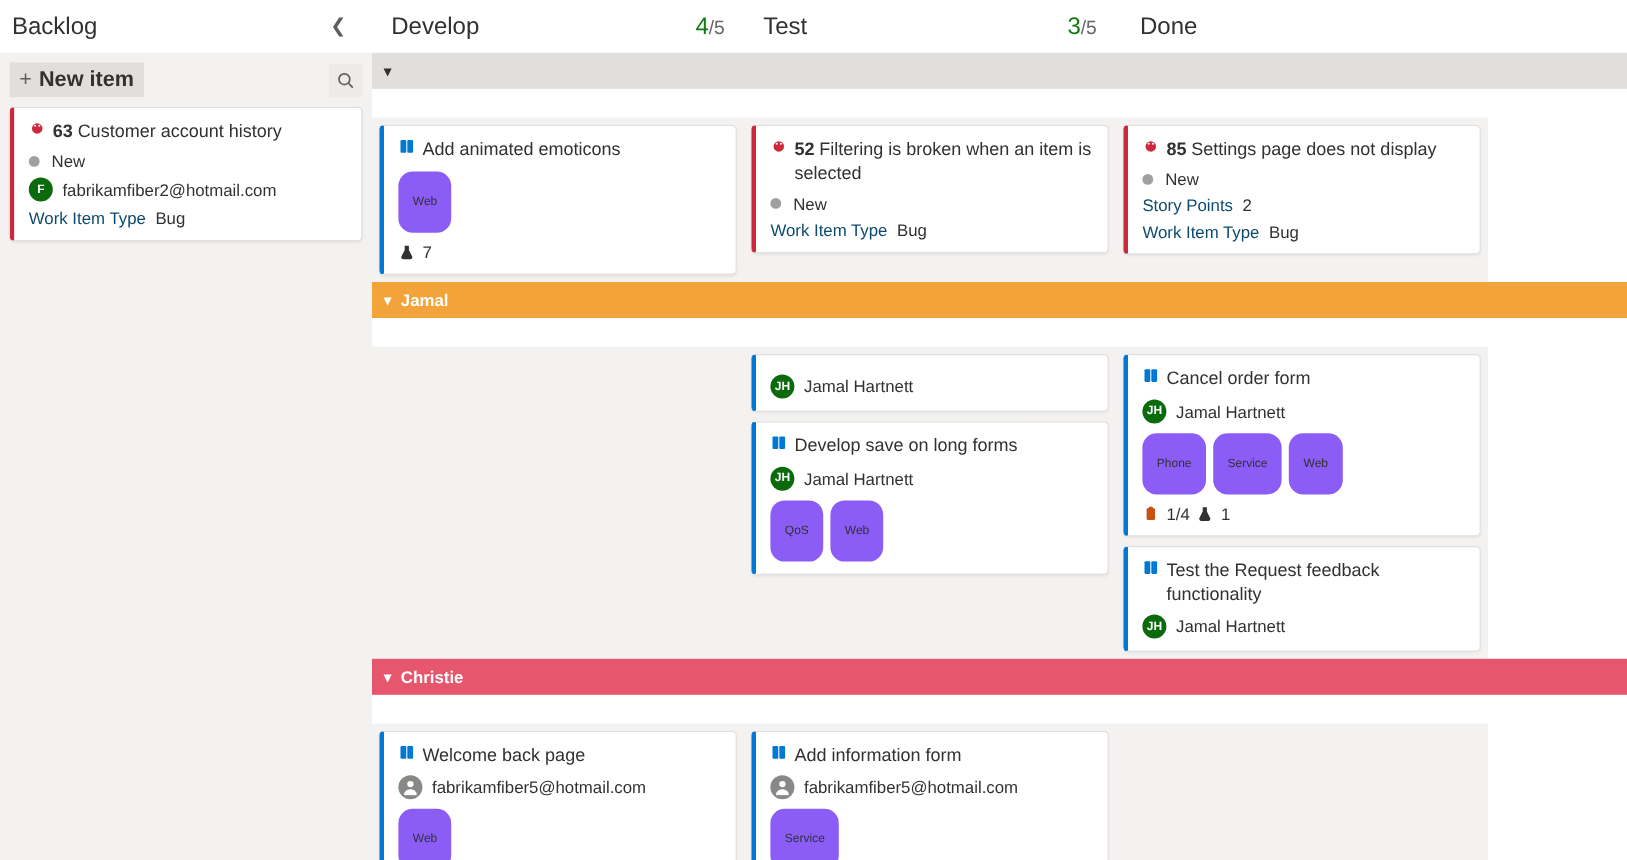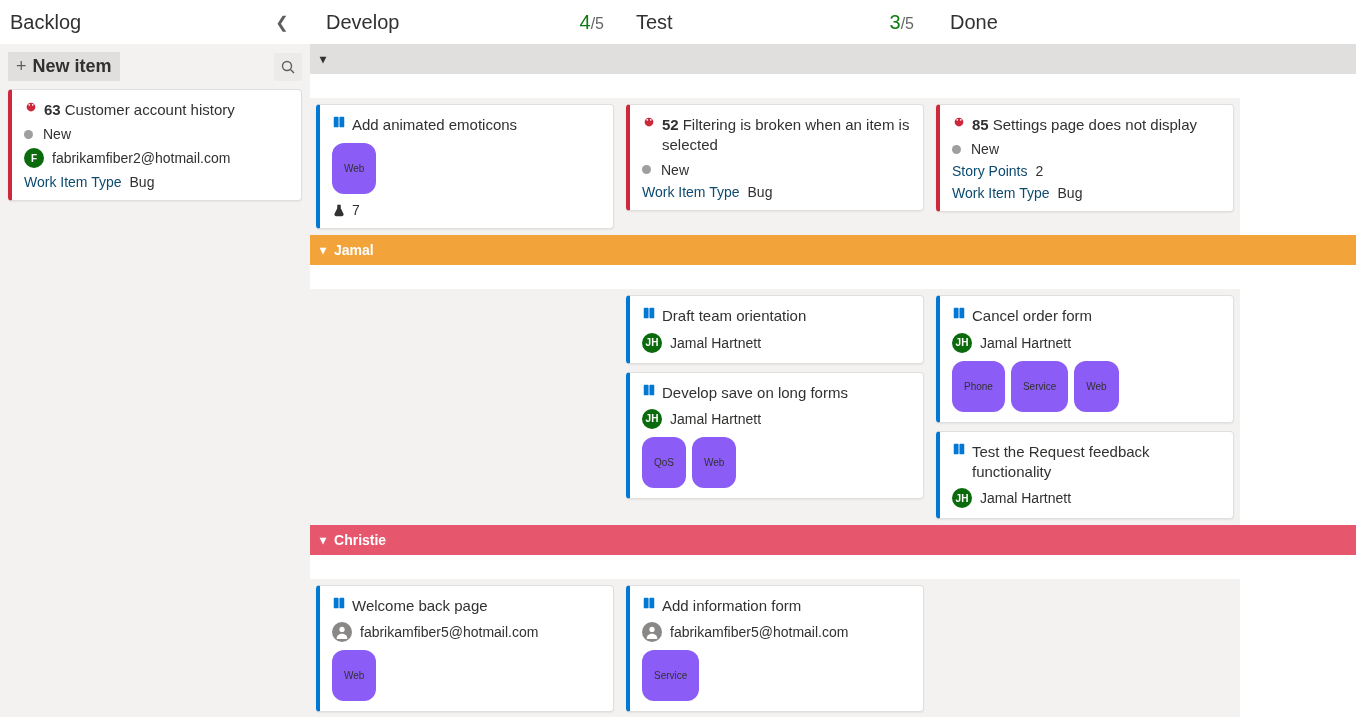"Draft team orientation" div.title-row { html: <div> <svg> <use></use> </svg> <span>Draft team orientation</span> </div> -> none }
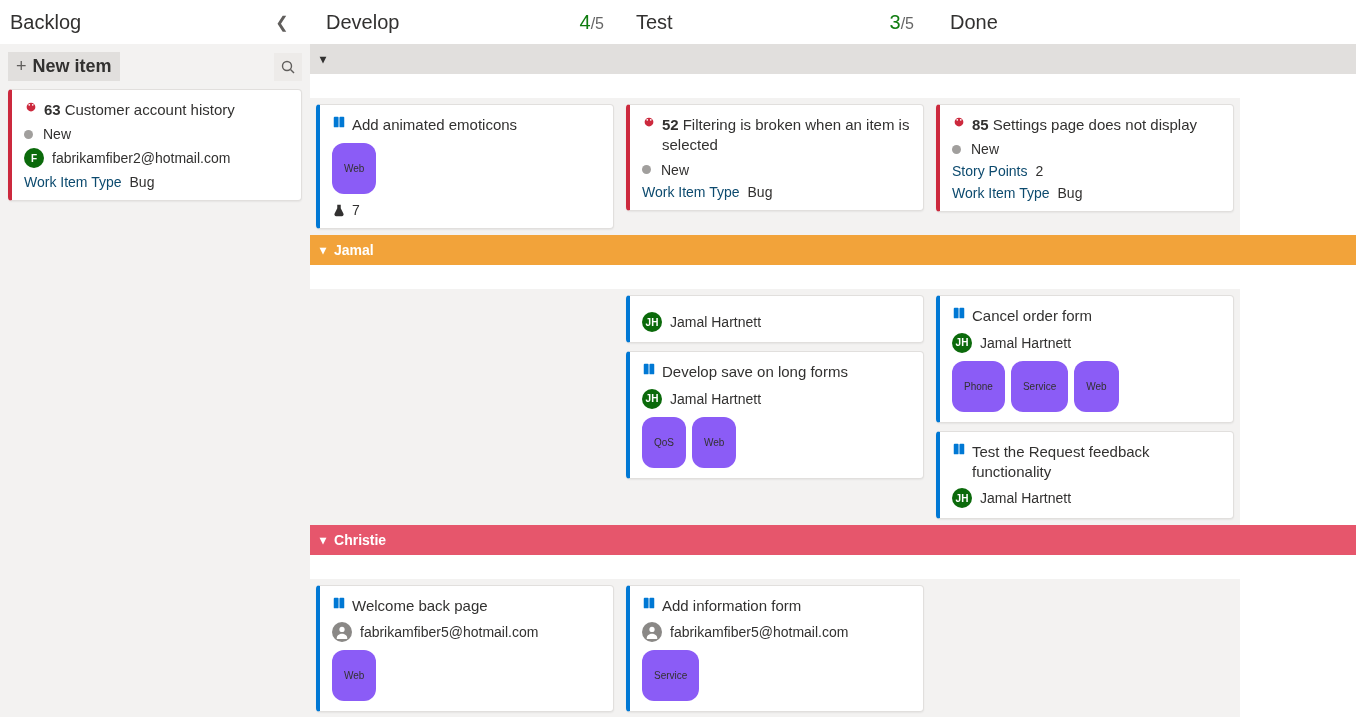"1/4" div.stats-row { html: none -> <div> <svg> <use></use> </svg> <span>1/4</span> <svg> <use></use> </svg> <span>1</span> </div> }
